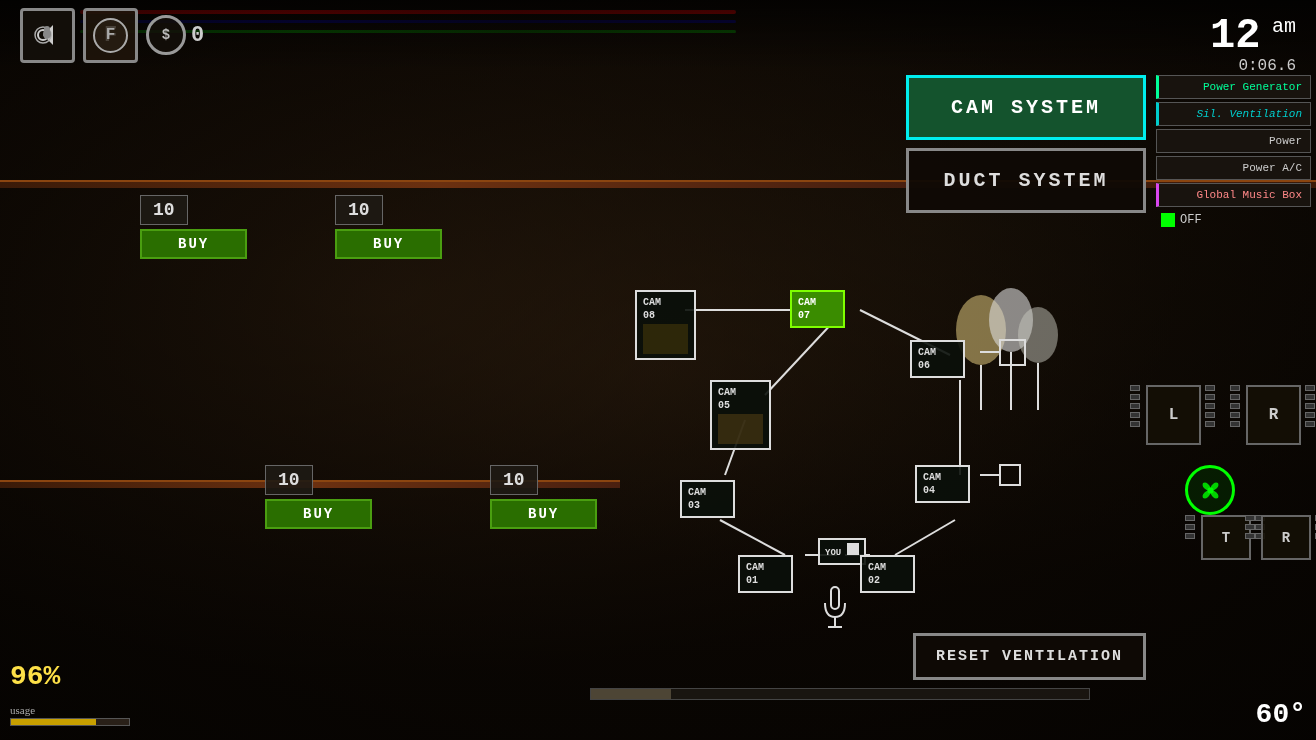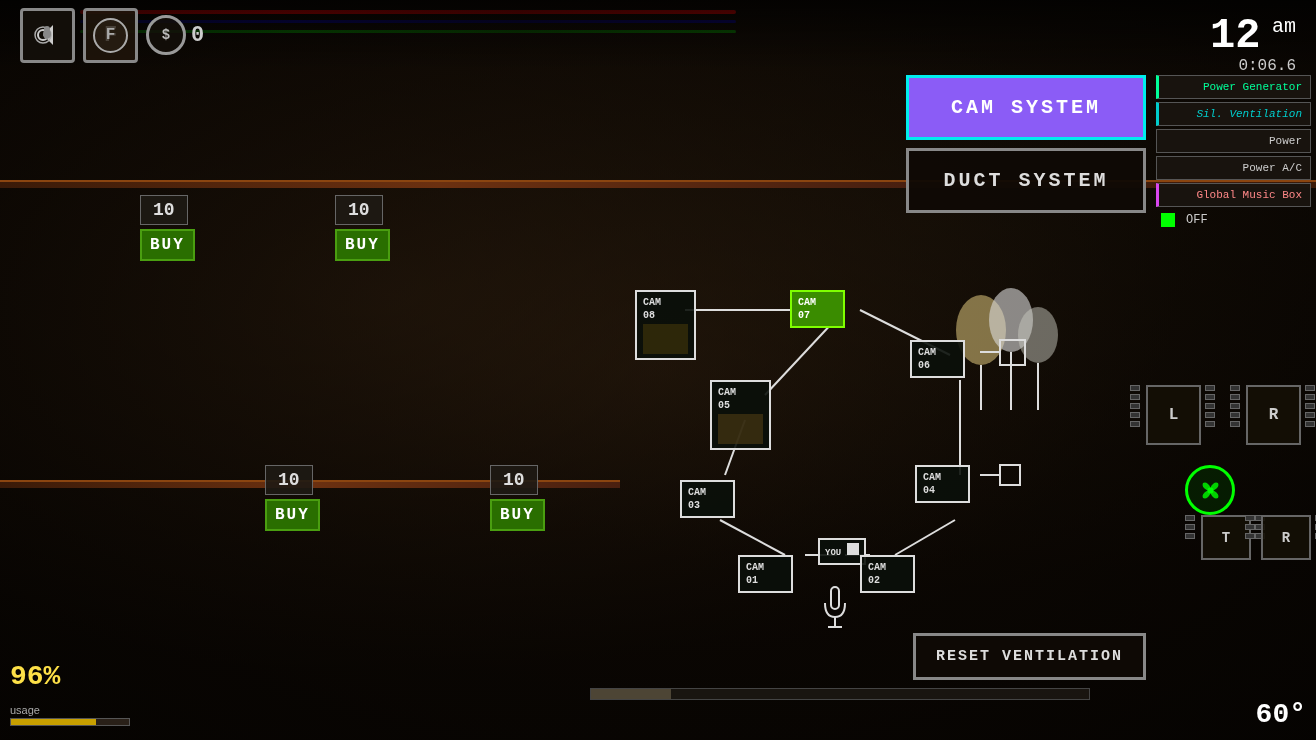"CAM SYSTEM" .sys-btn.active { background: #8b5cf6 -> #14532d }
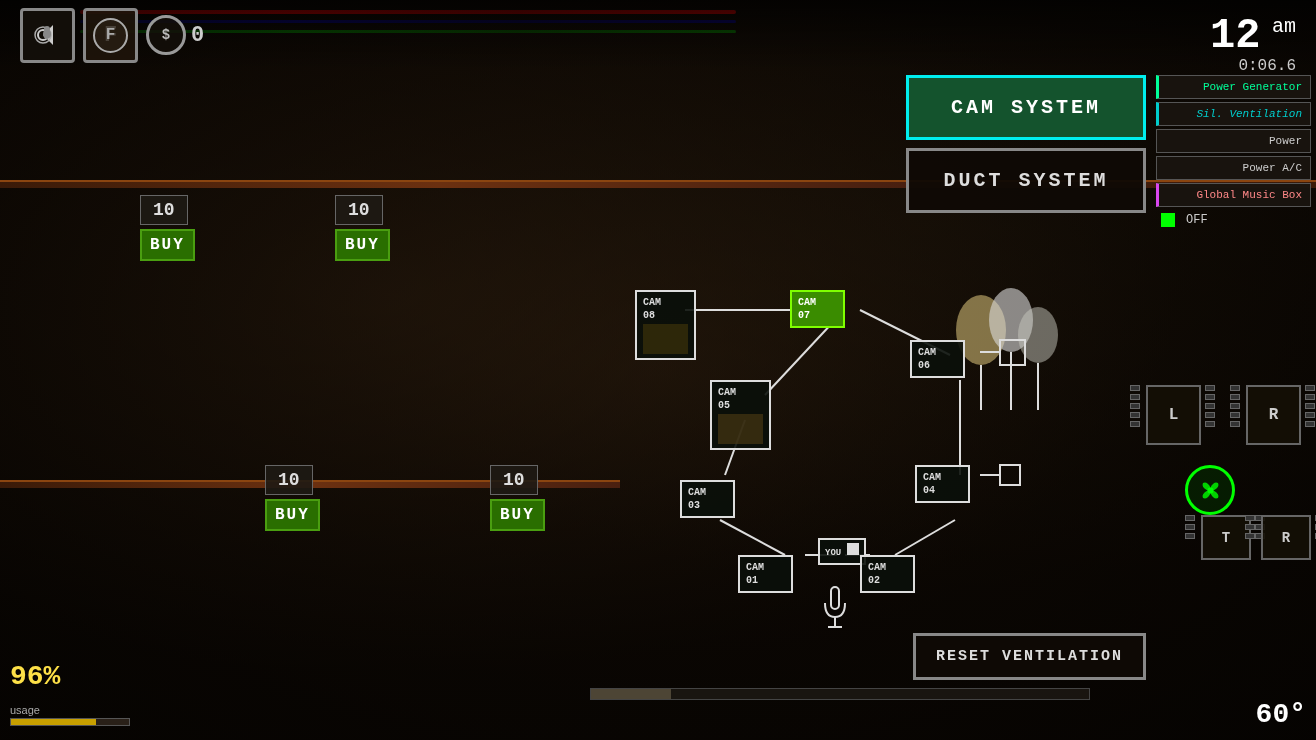"OFF" .panel-off-row { gap: 11px -> 5px }
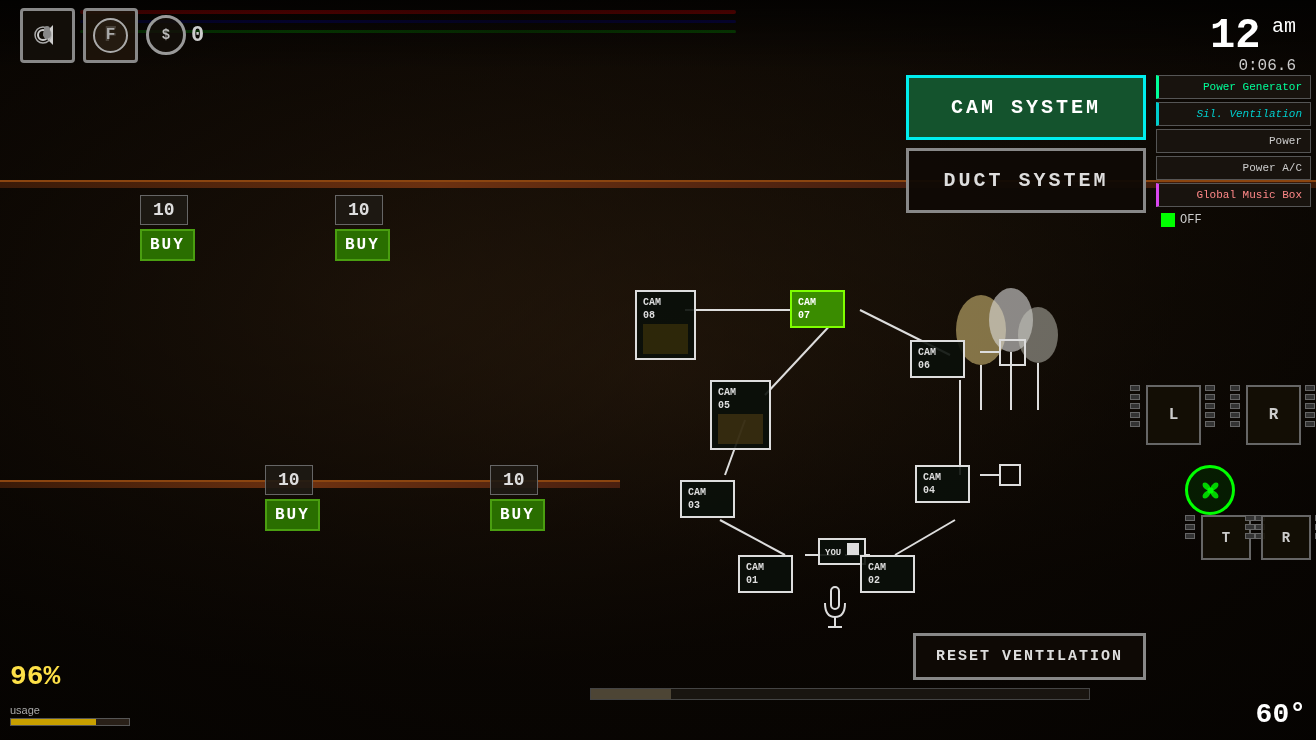"BUY" .buy-btn { font-size: 16px -> 14px; padding: 5px 8px -> 5px 36px }
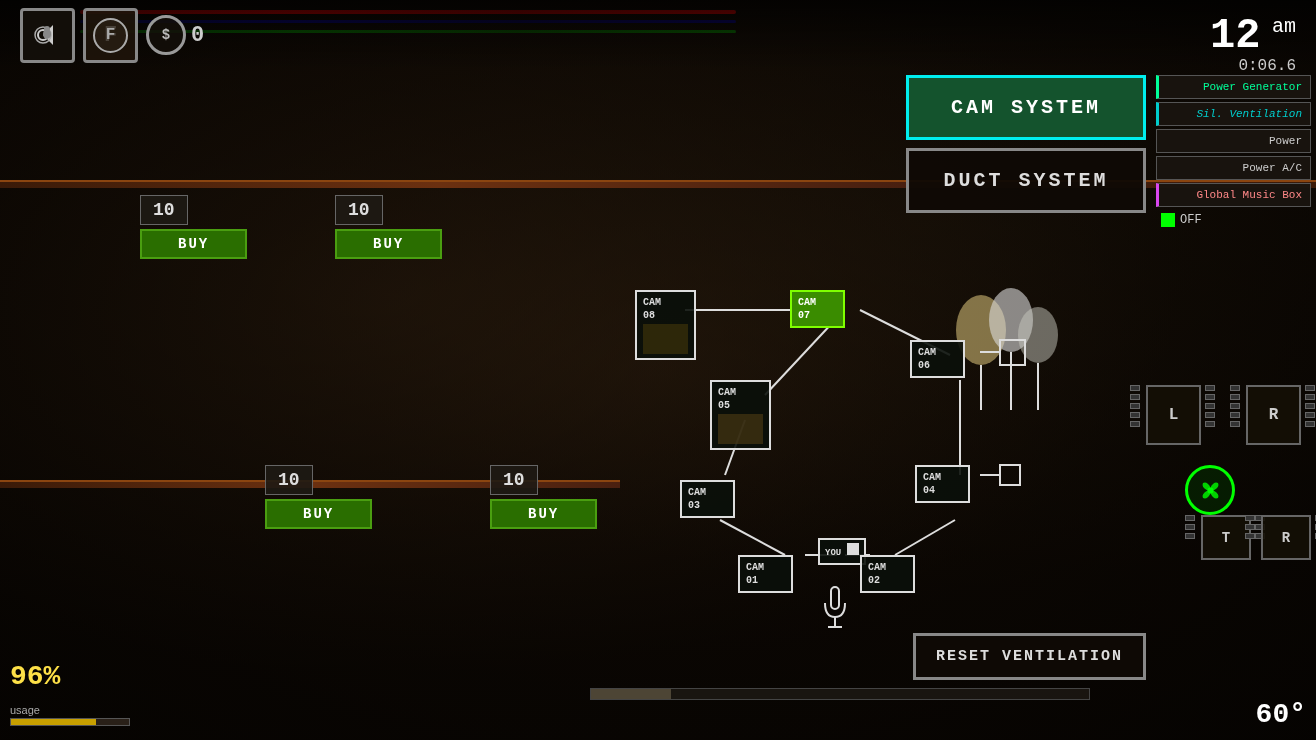"usage" .bar-label { font-family: Liberation Sans, sans-serif -> Liberation Serif, serif }
